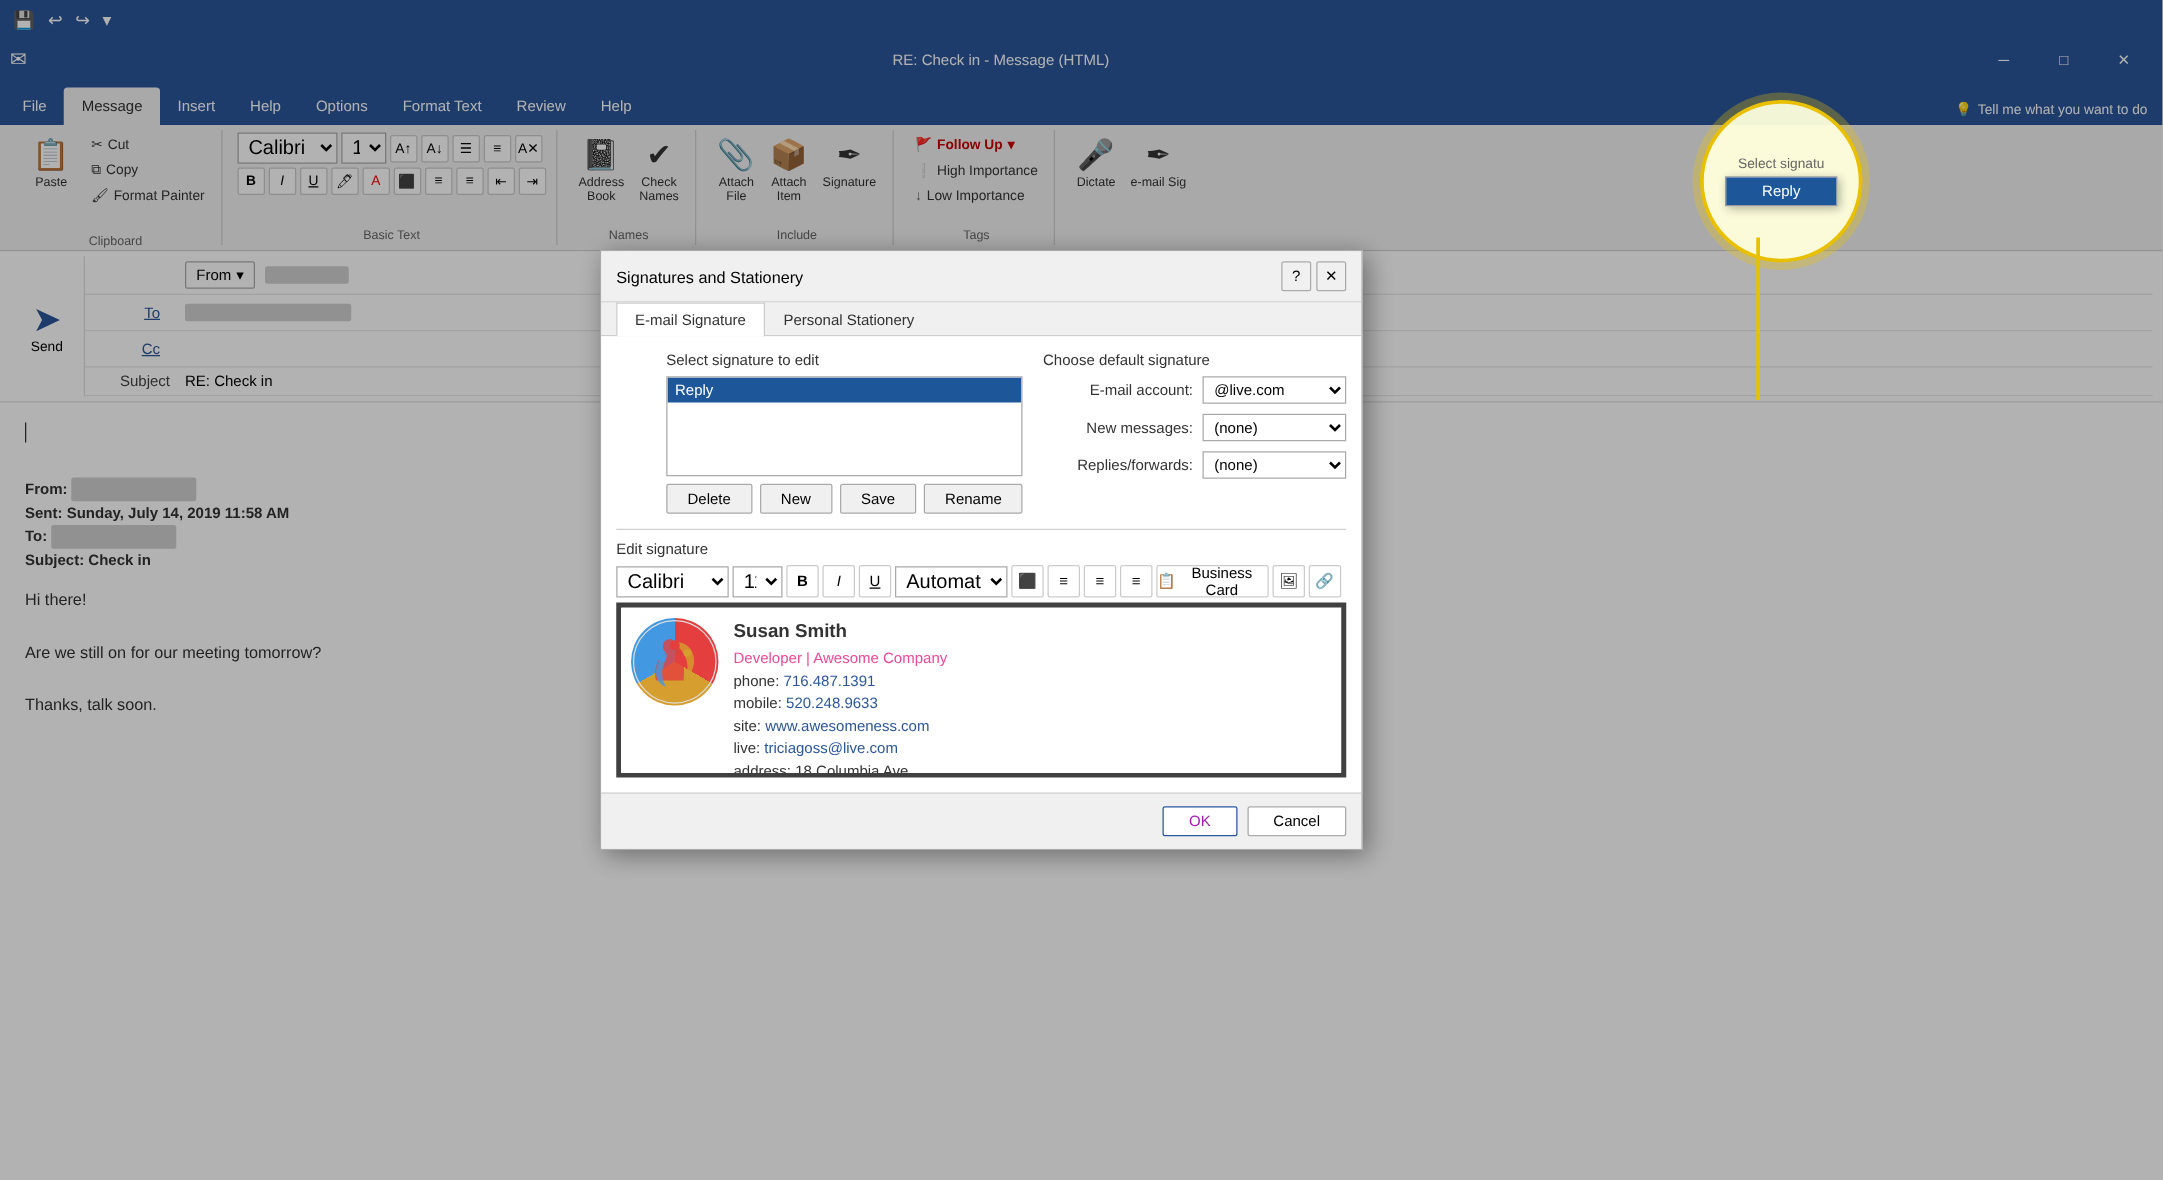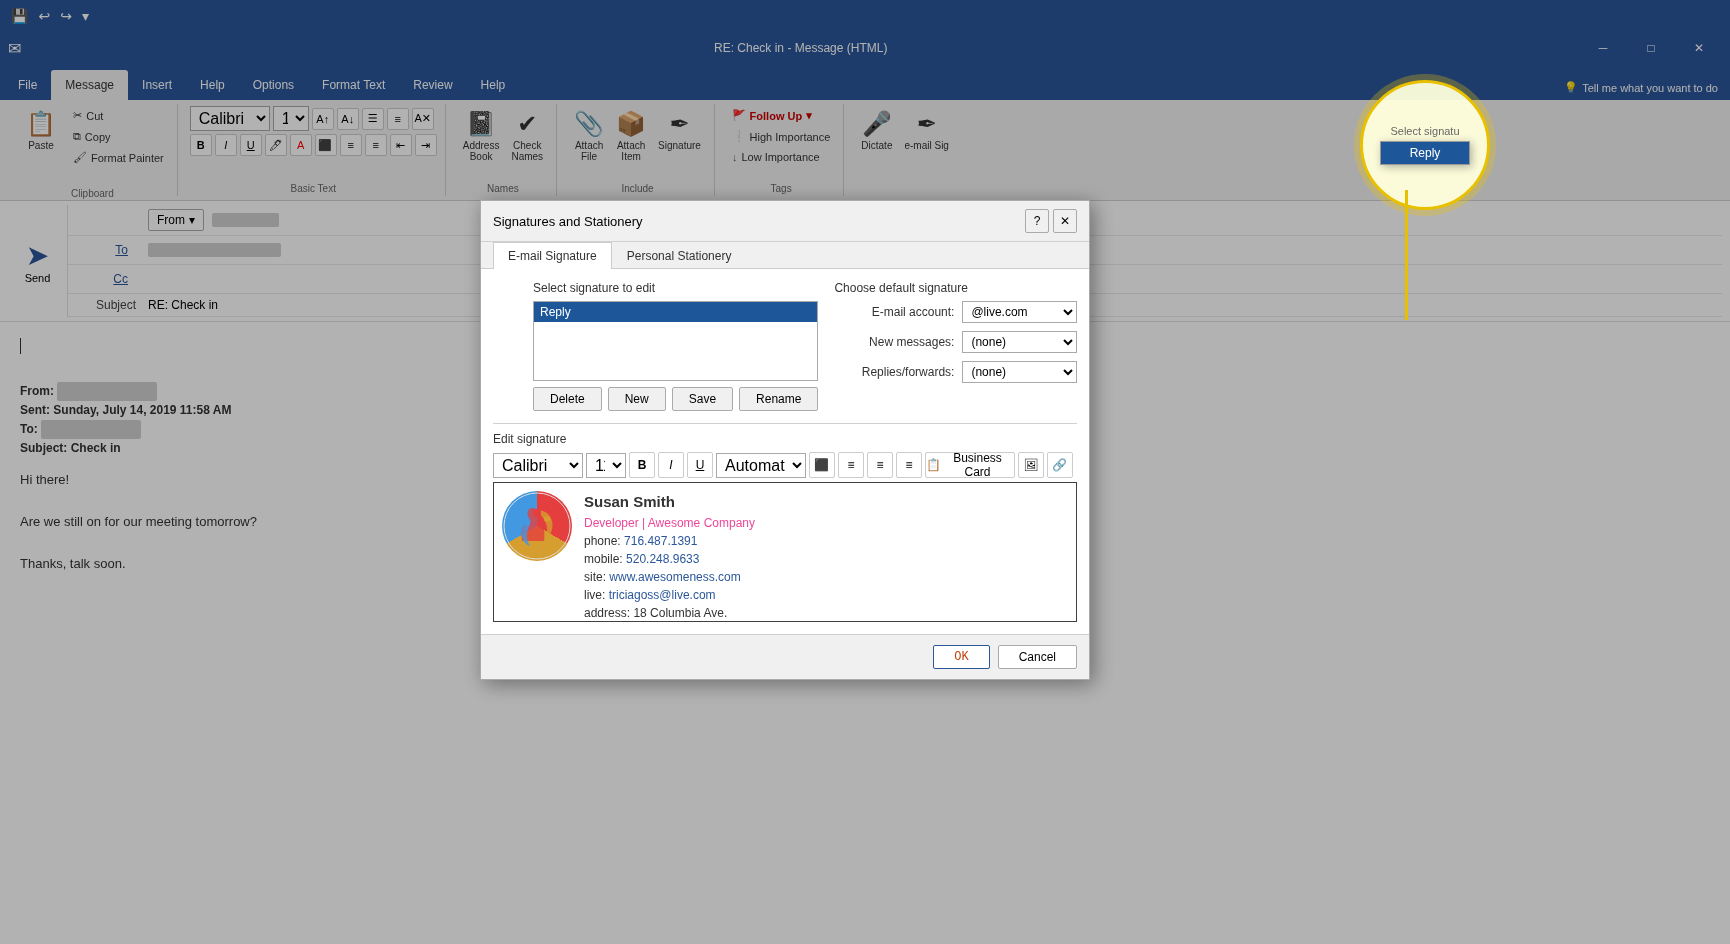"Susan Smith" .edit-sig-content { border: 1px solid #404040 -> 4px solid #404040 }
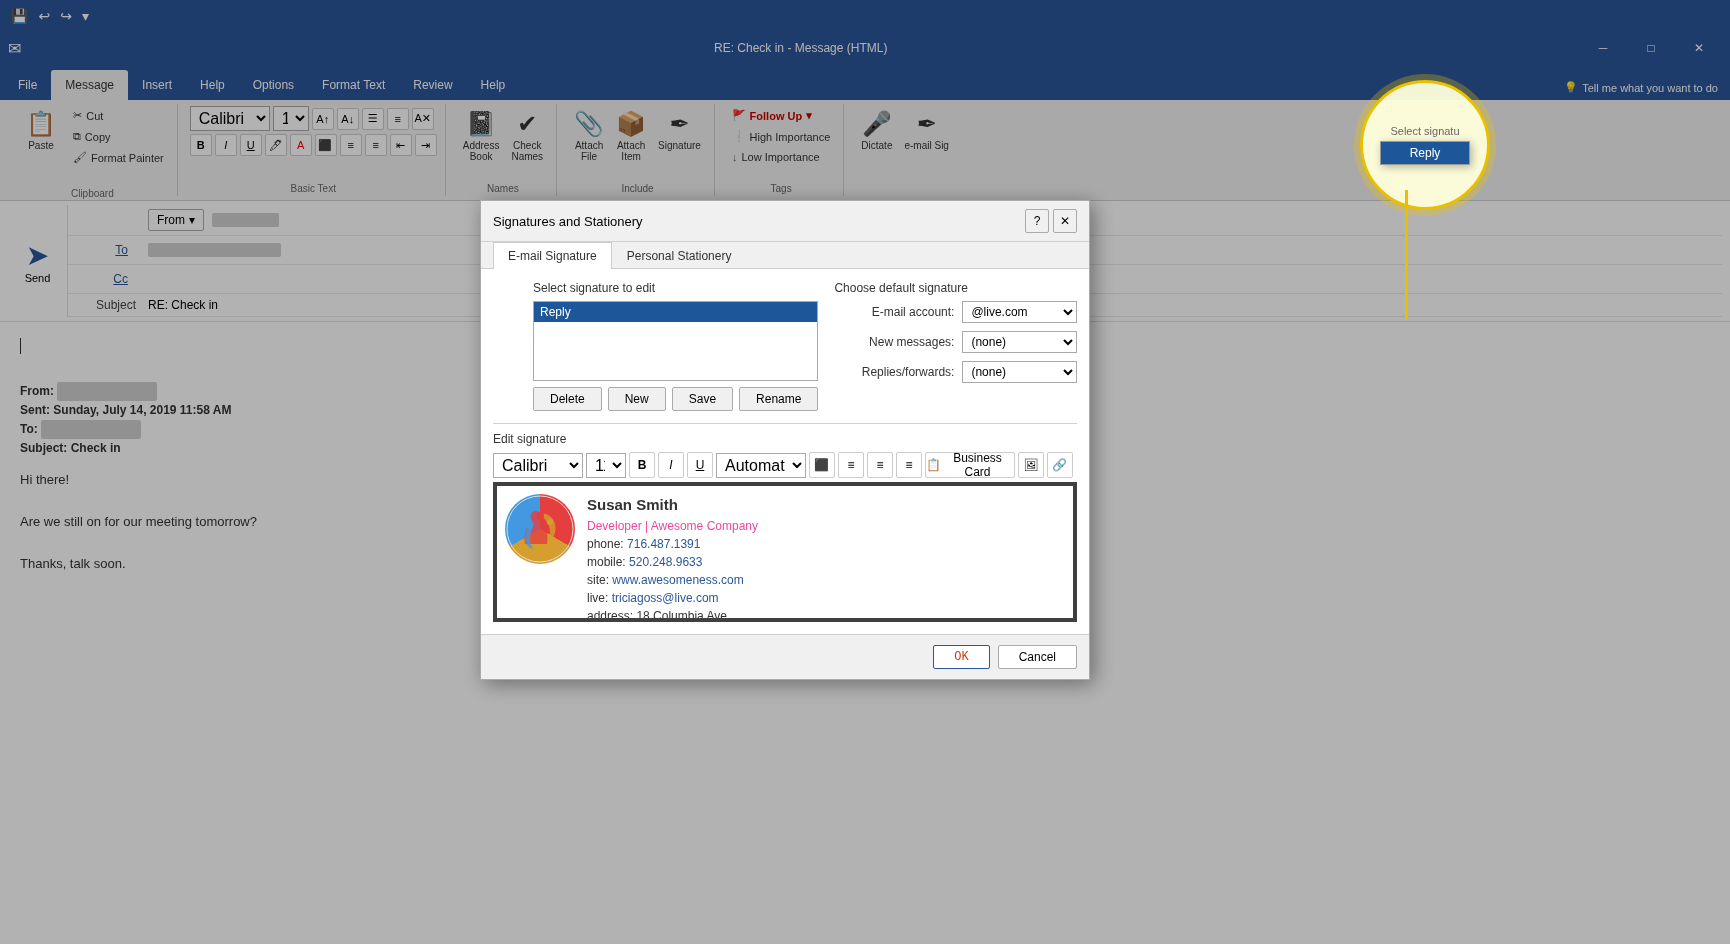"OK" .modal-footer-btn.primary { color: #c2410c -> #a21caf; font-family: Liberation Mono, monospace -> none }
